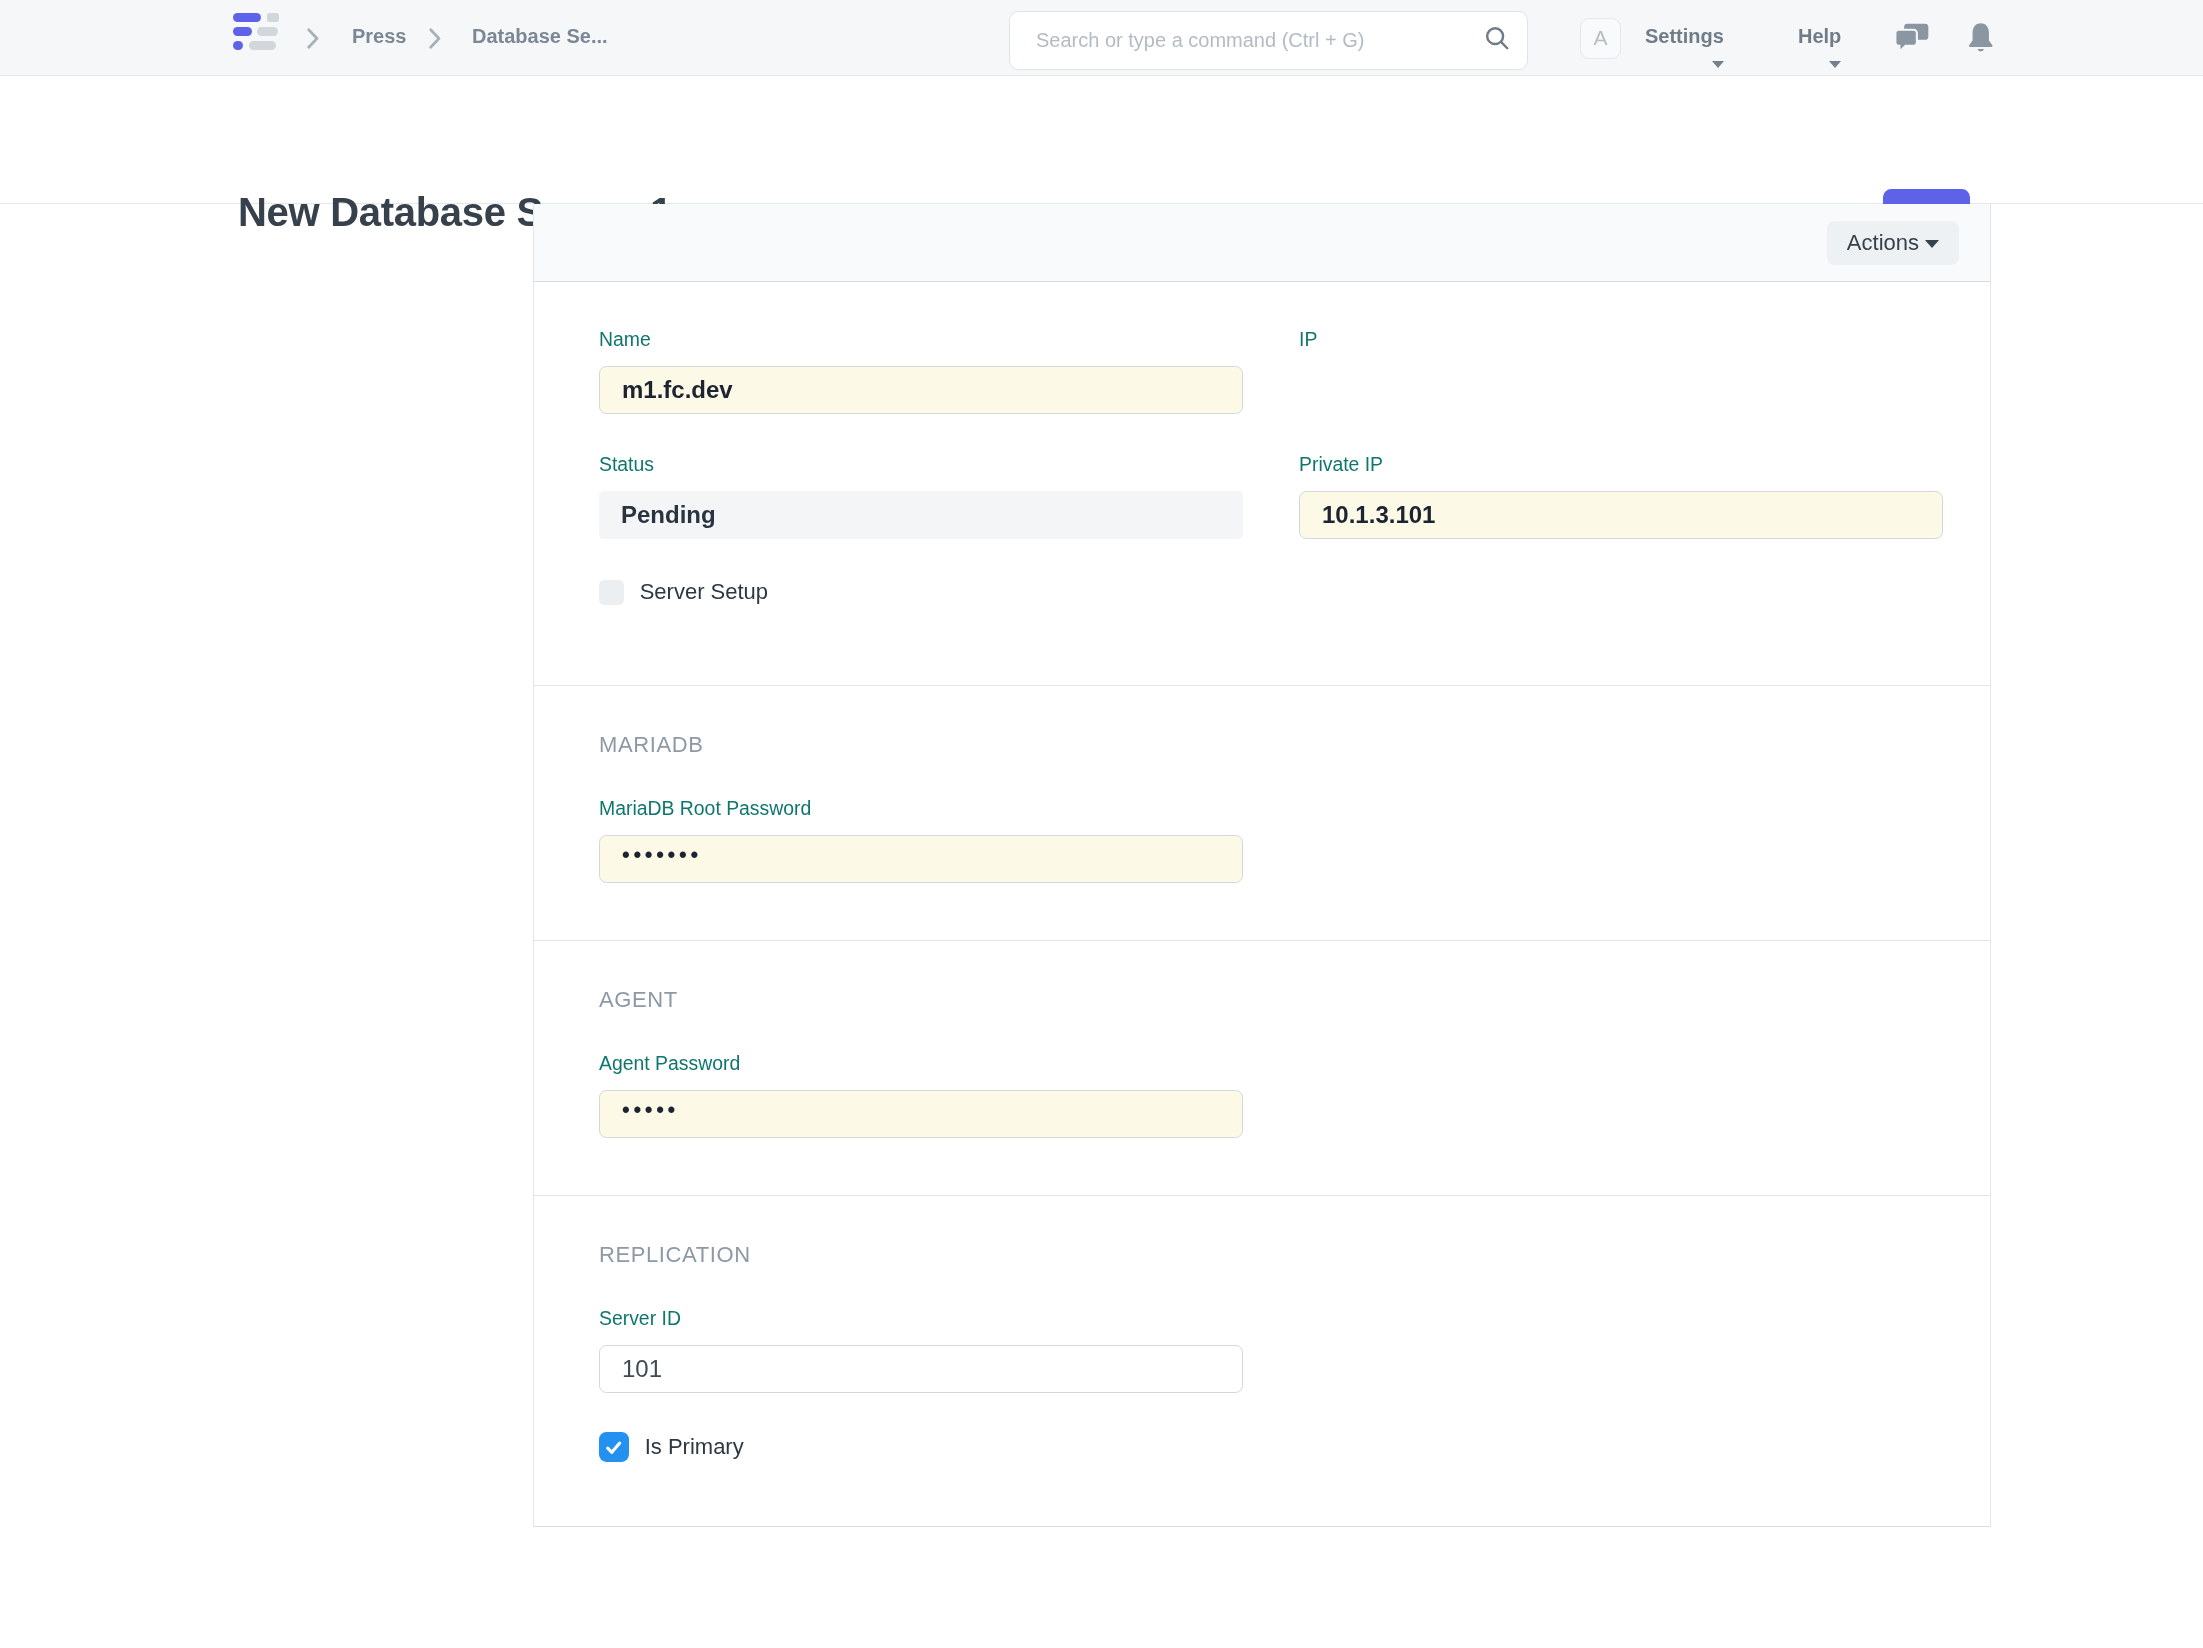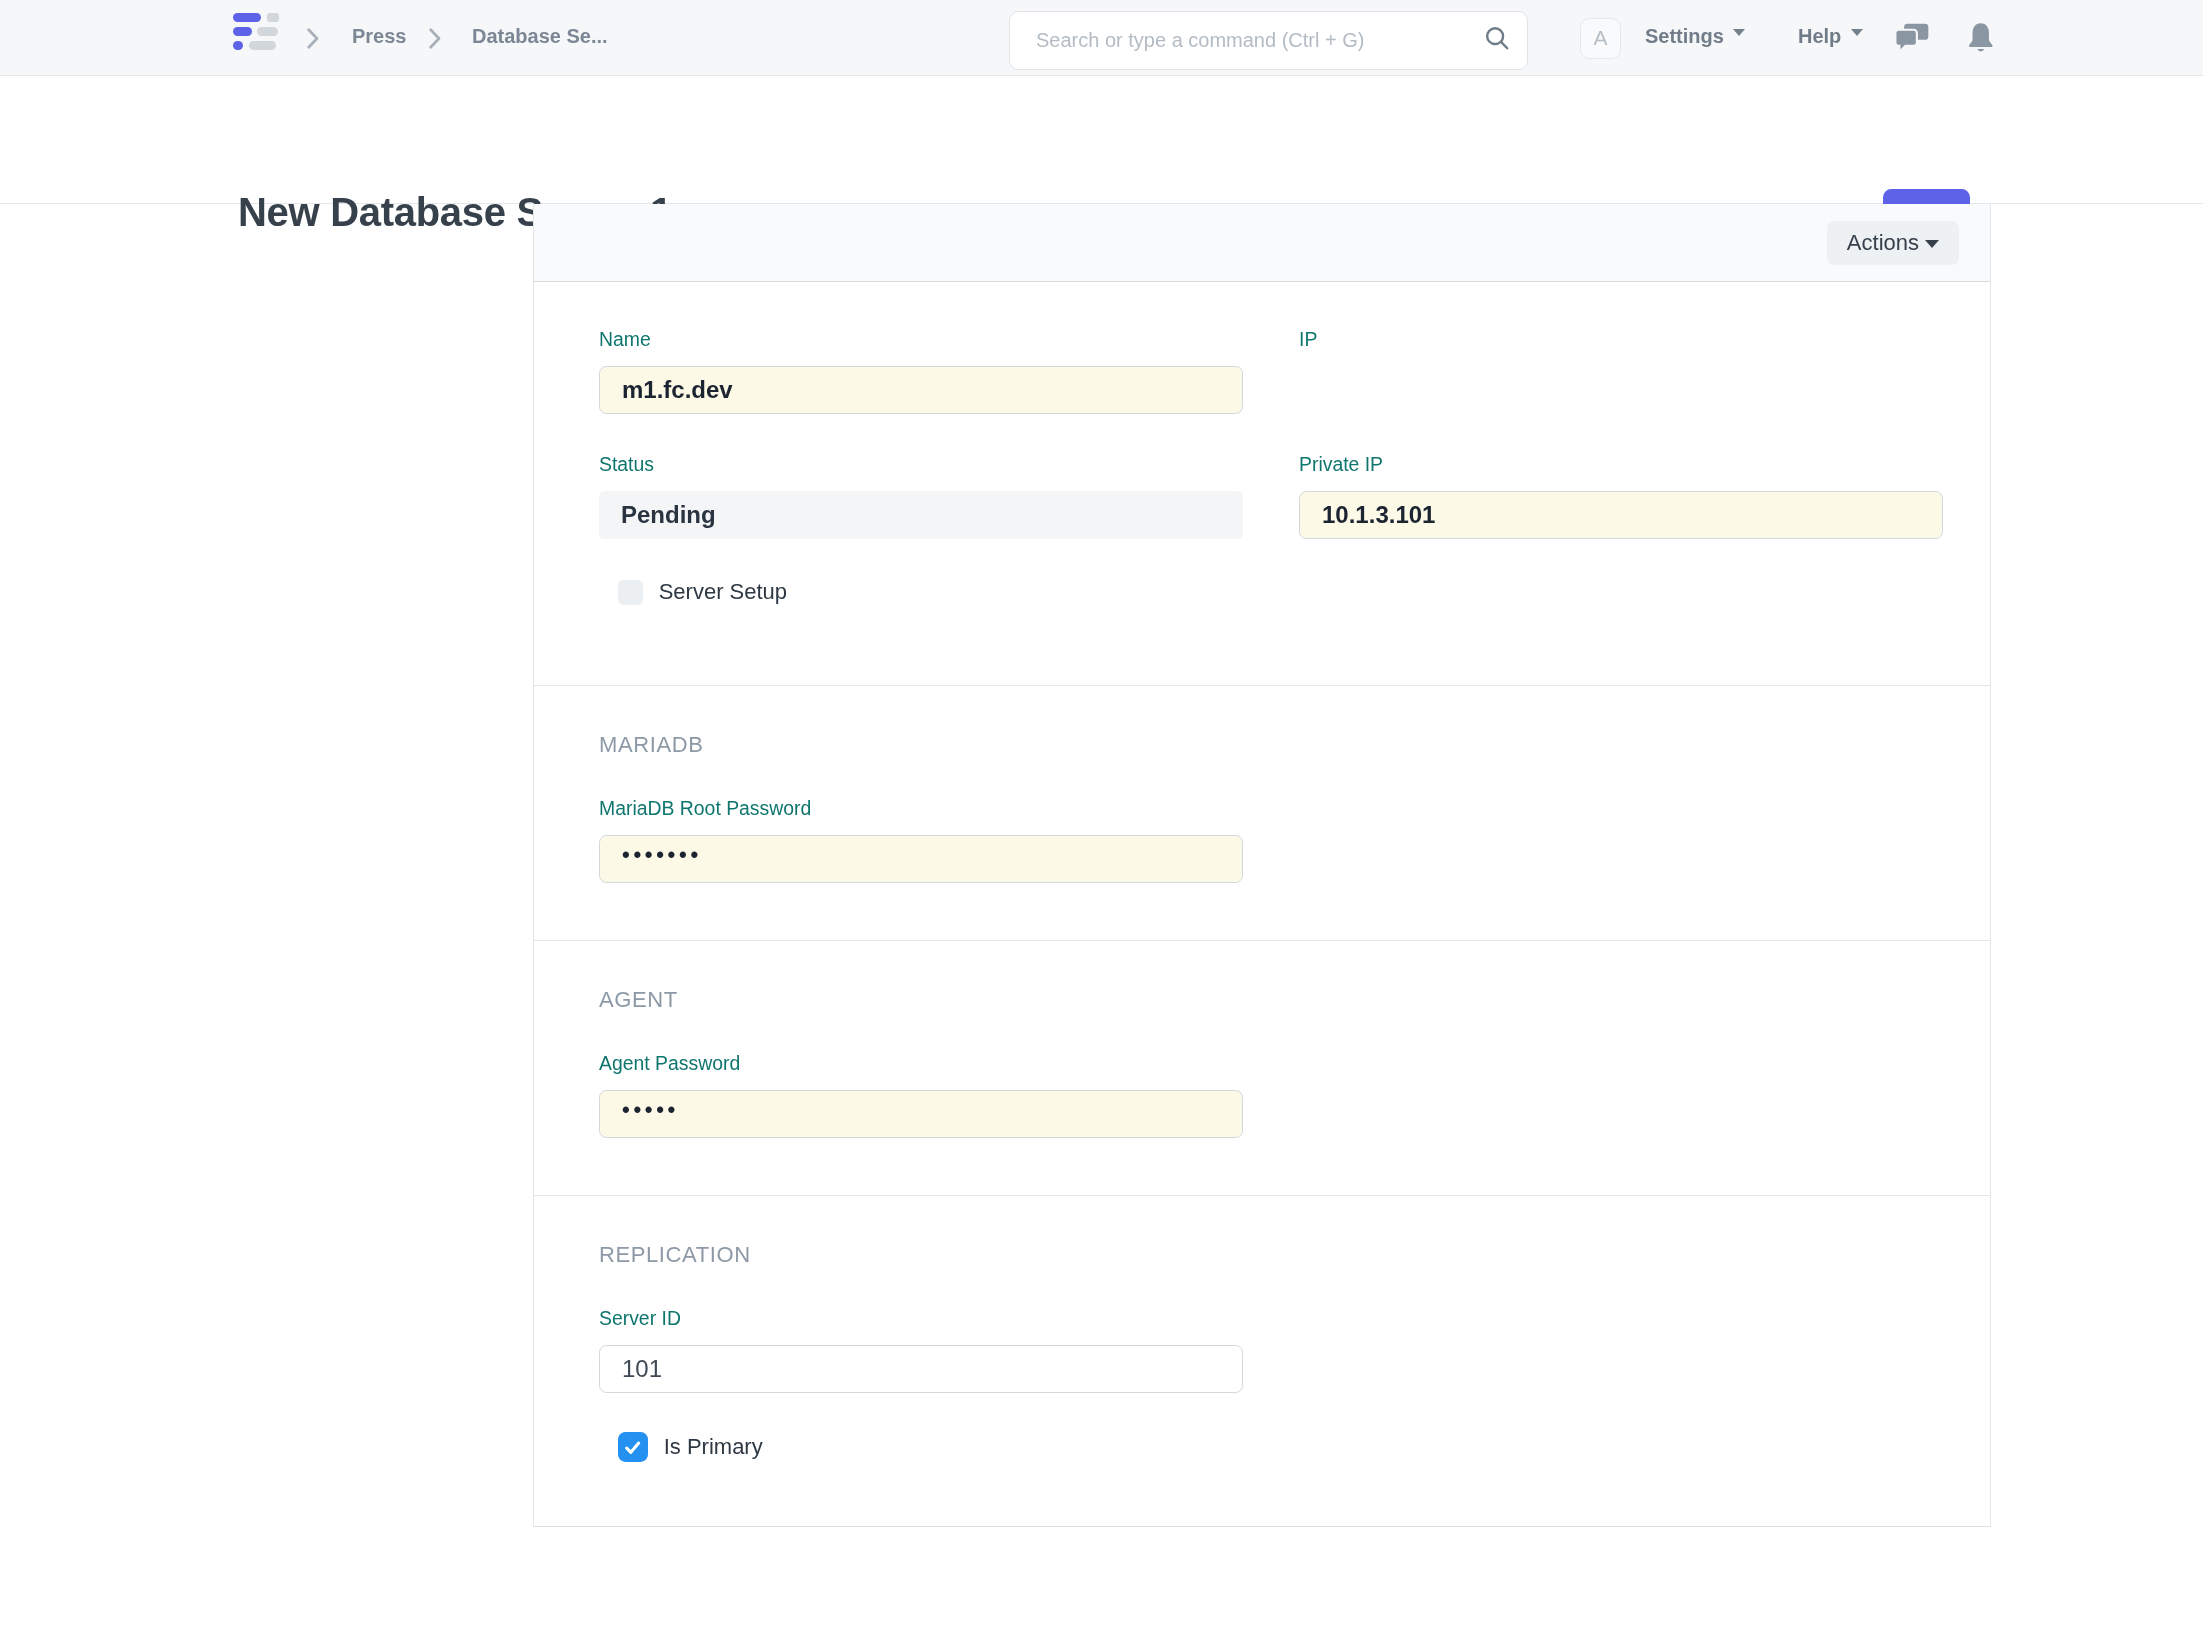"Settings" .nav-menu { align-items: flex-start -> flex-end; flex-direction: none -> column }
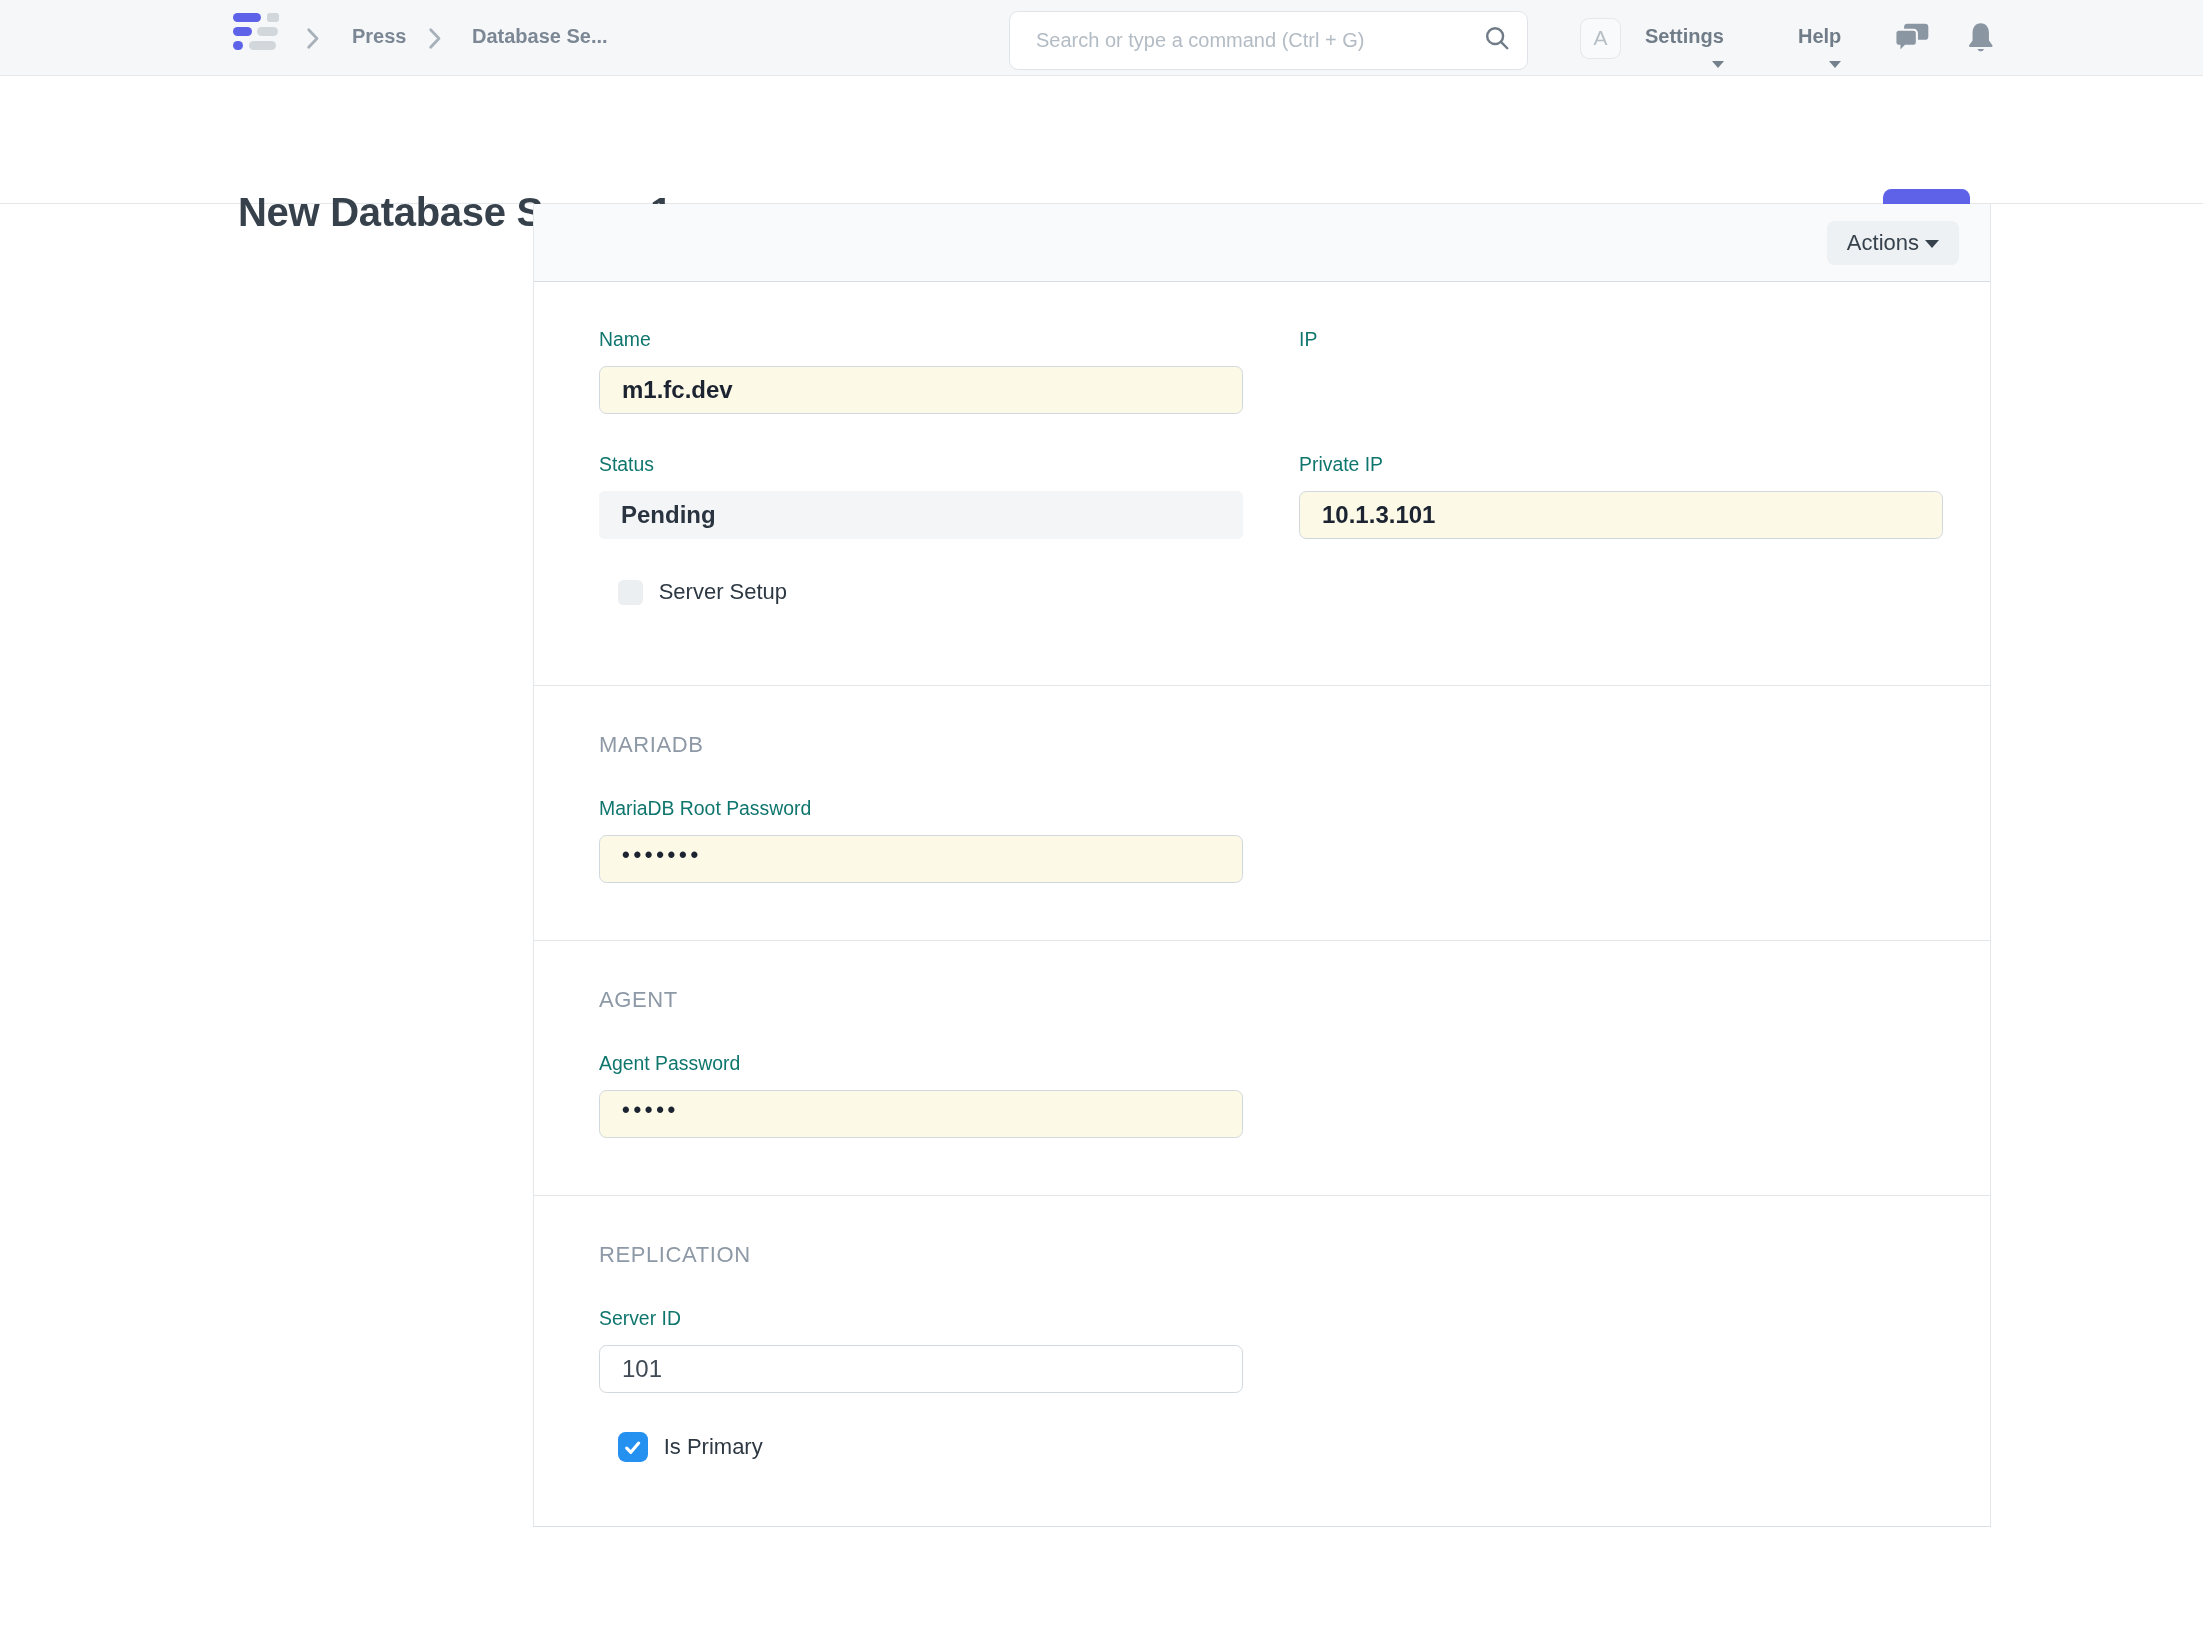"Server Setup" .checkbox-row { margin-left: 19px -> none }
